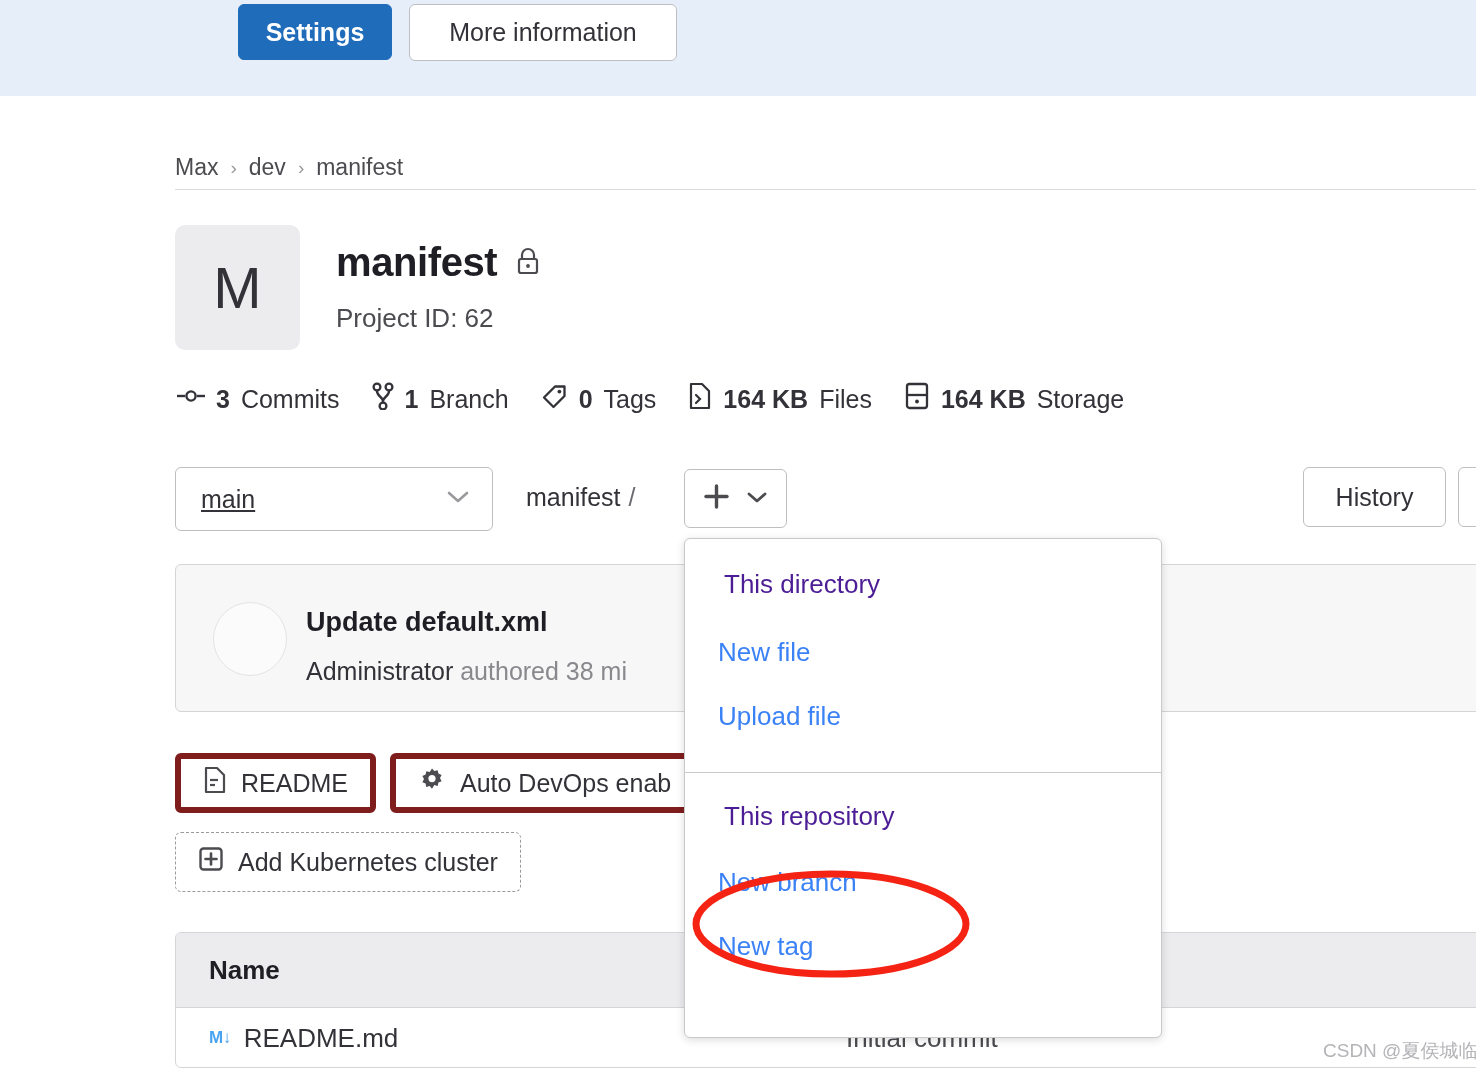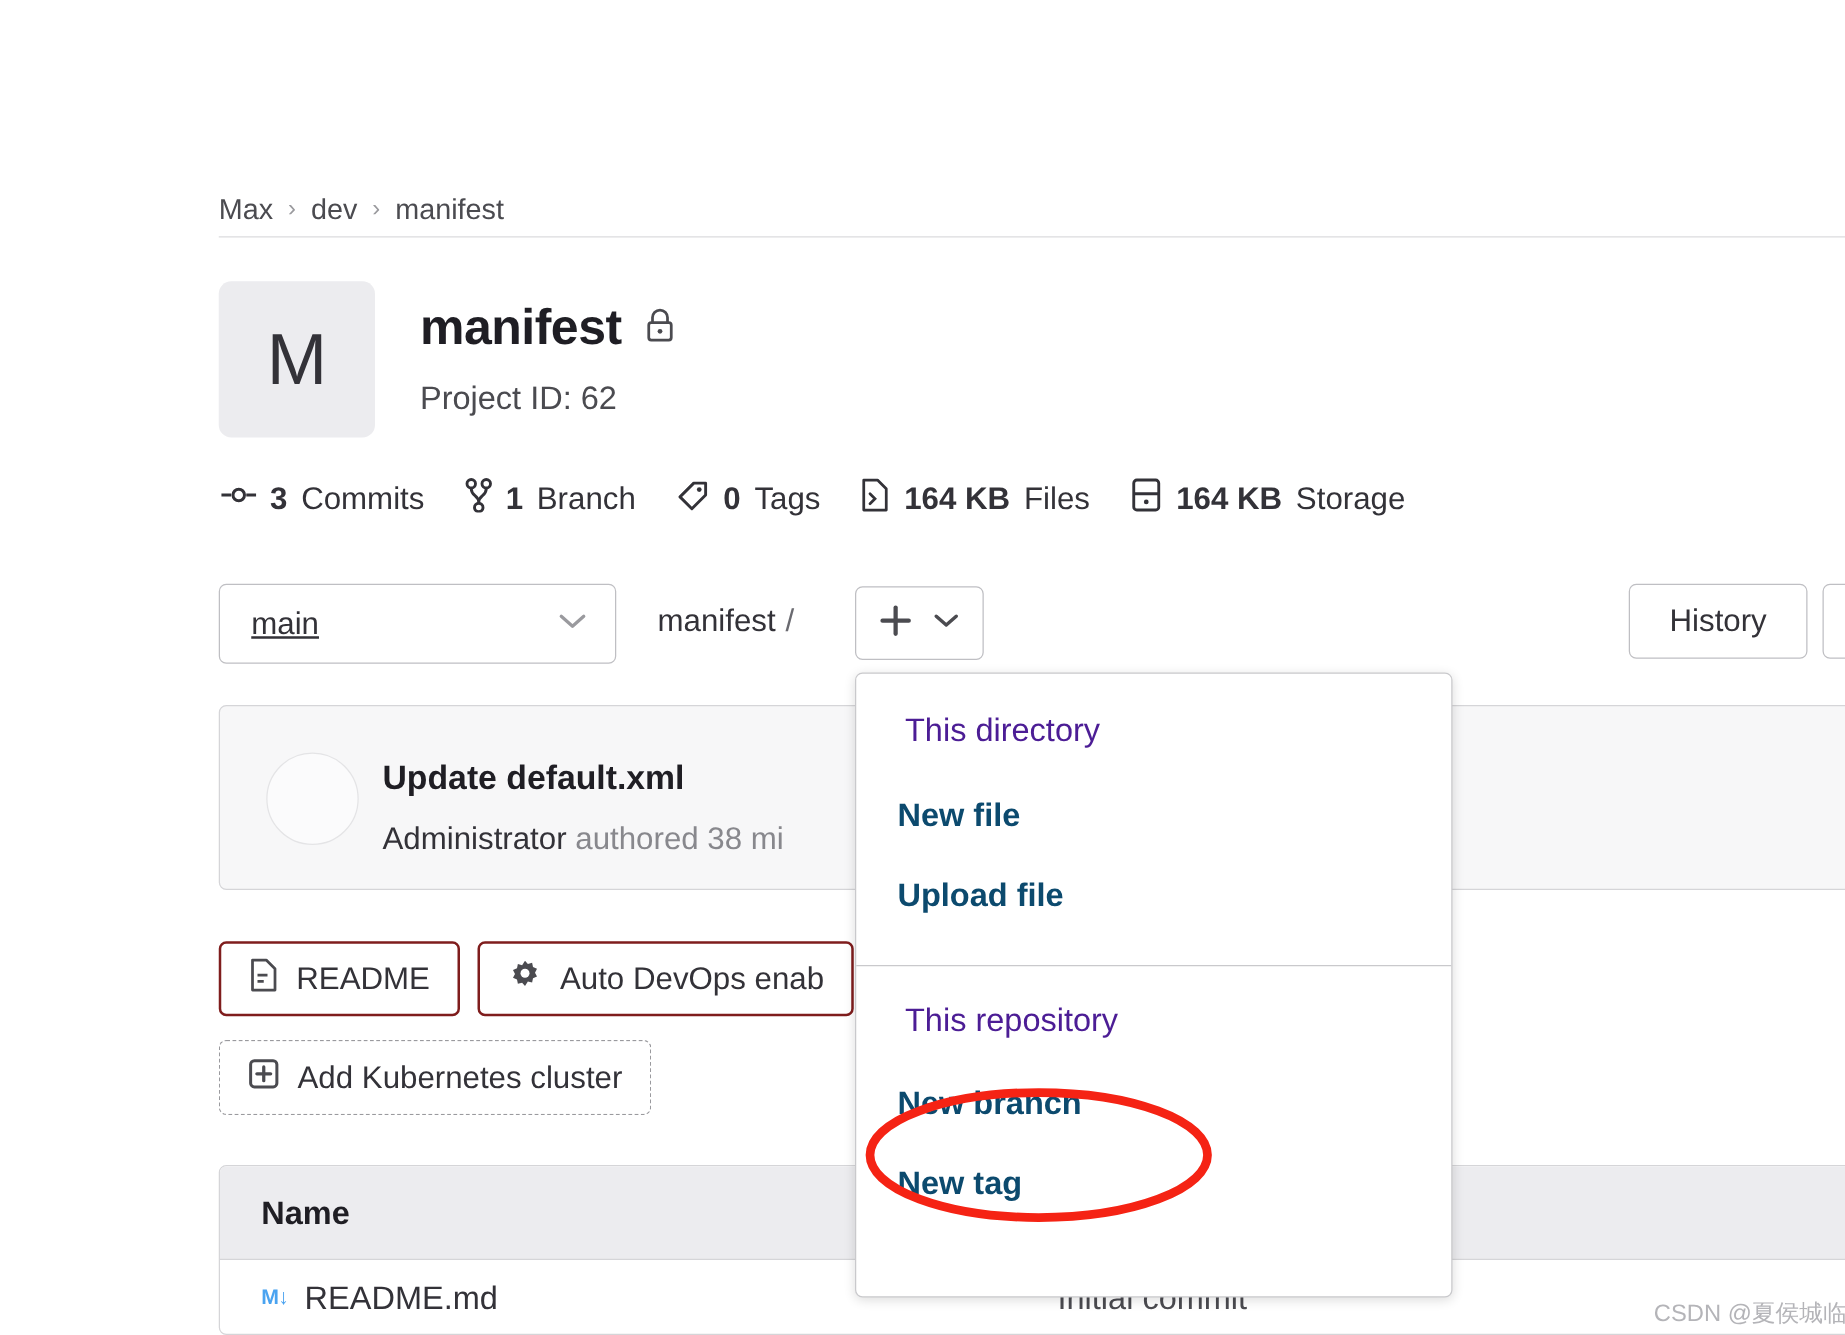"Settings" div.top-banner { html: none -> <div> <button>Settings</button> <button>More information</button> </div> }
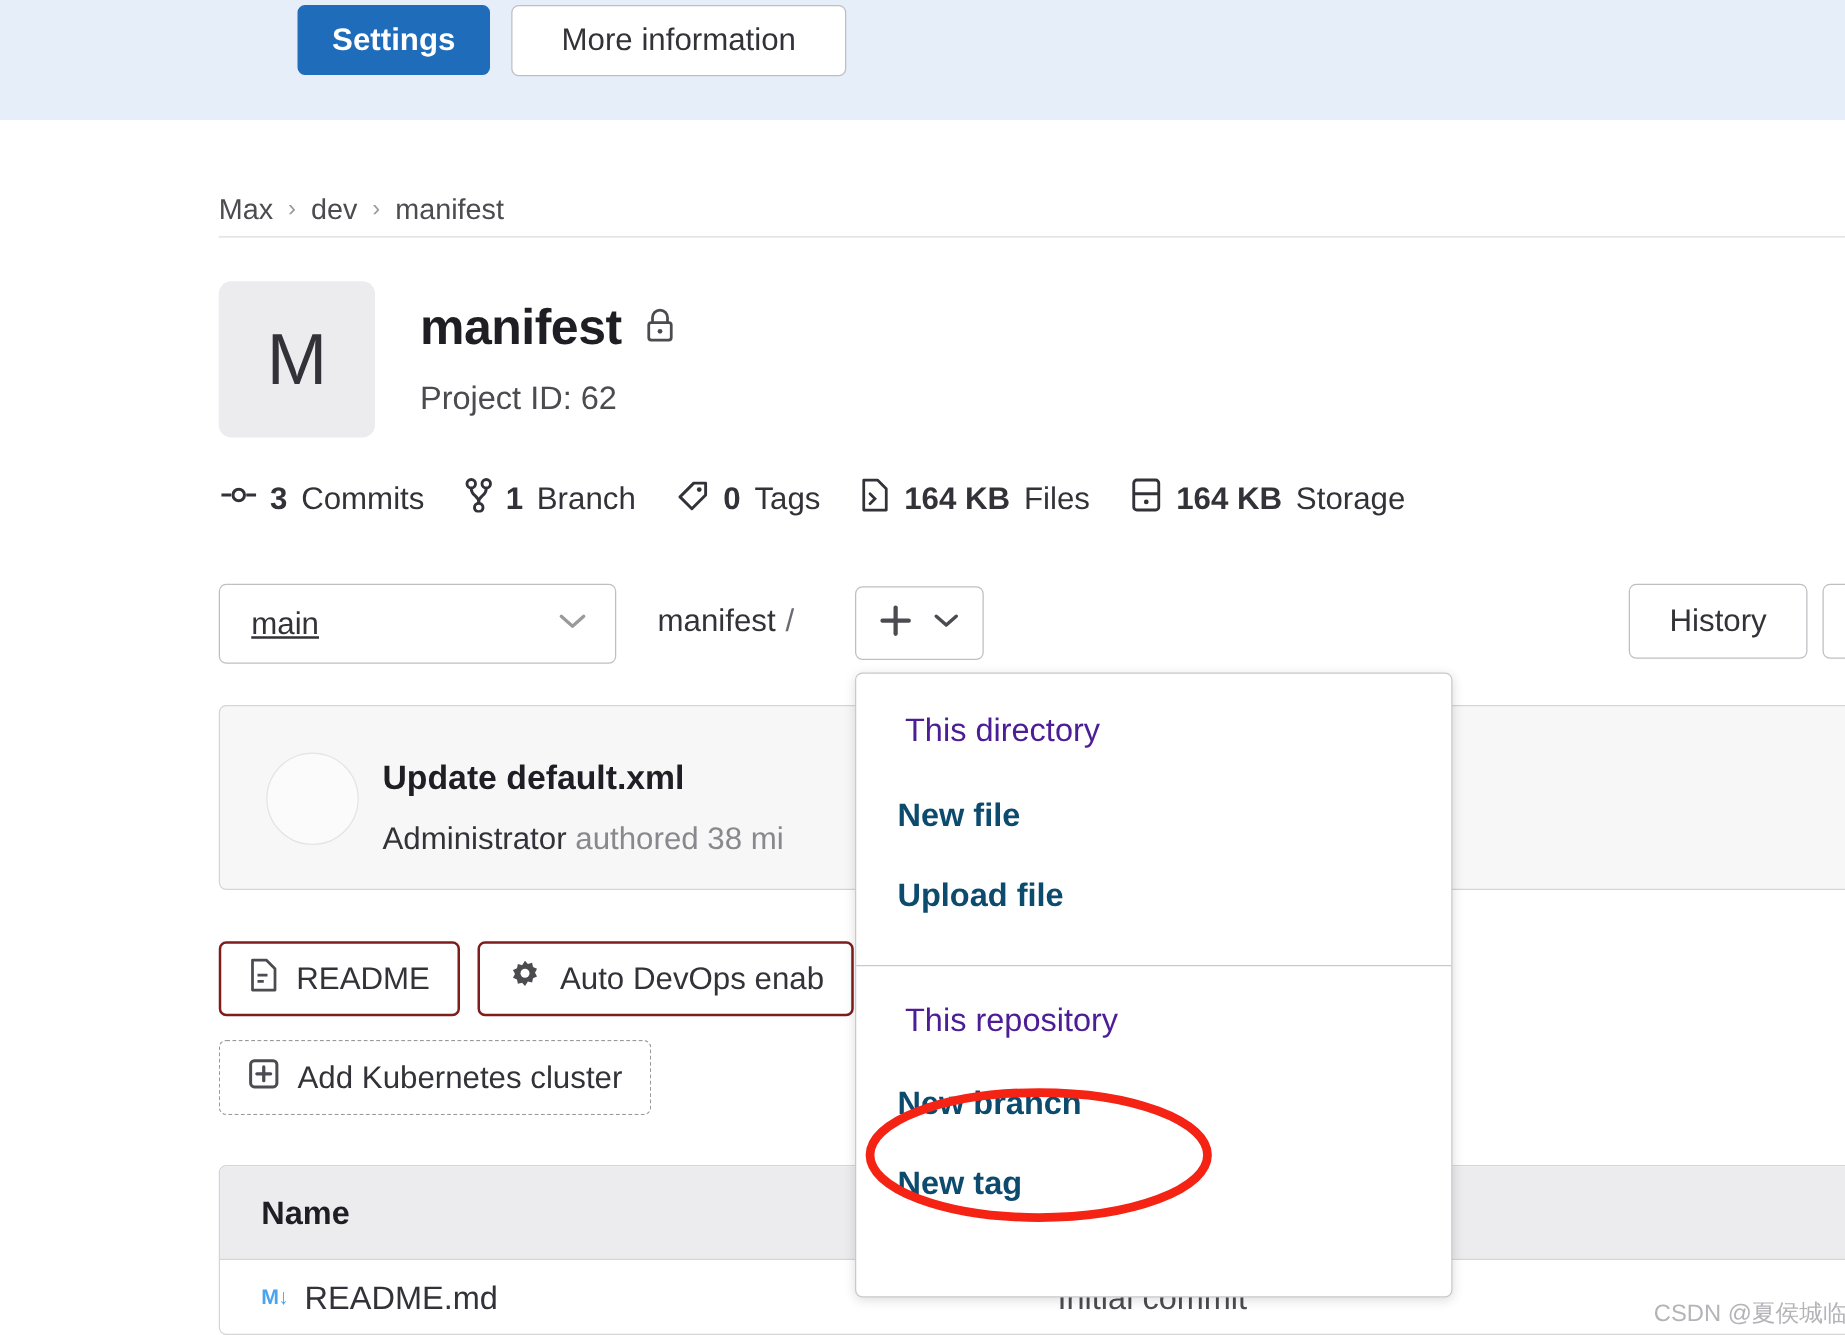"New file" .dd-item { color: #0c4a6e -> #3b82f6; font-weight: bold -> none }
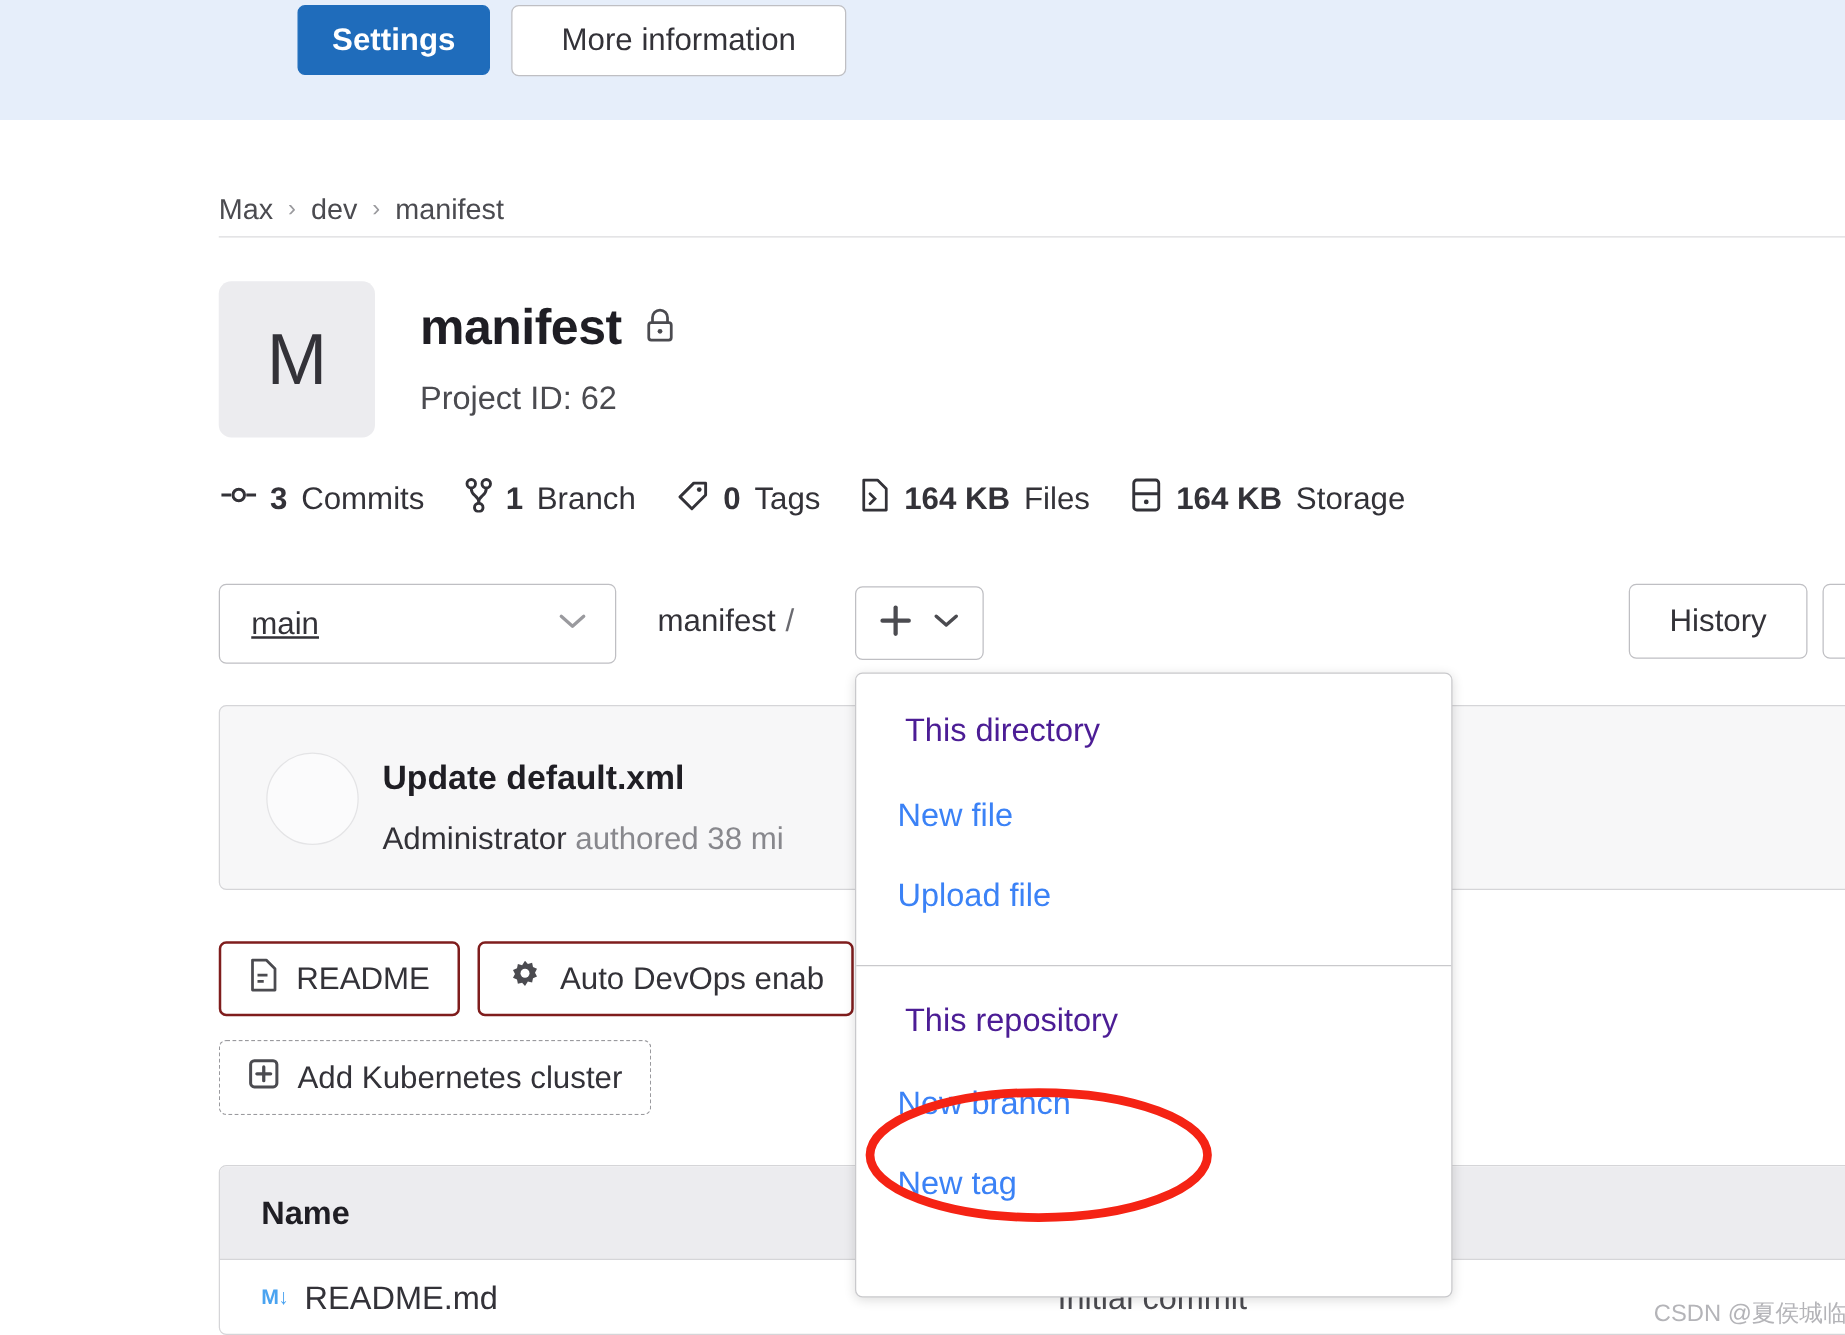"README" .badge { border: 2px solid #7f1d1d -> 6px solid #7f1d1d }
